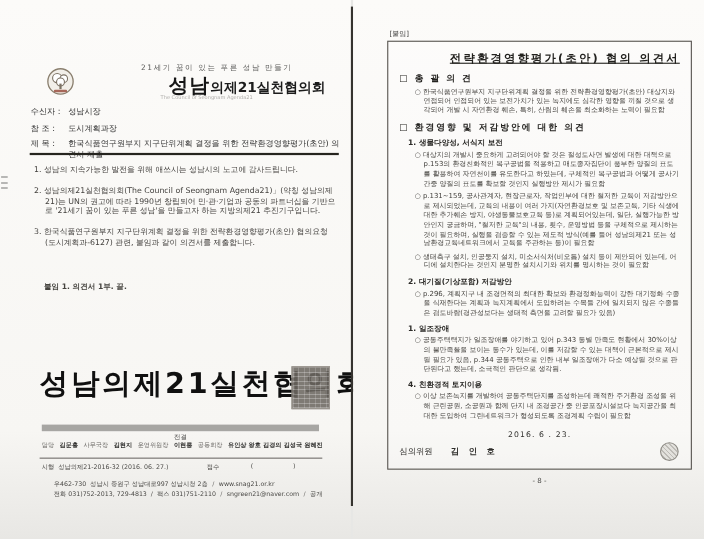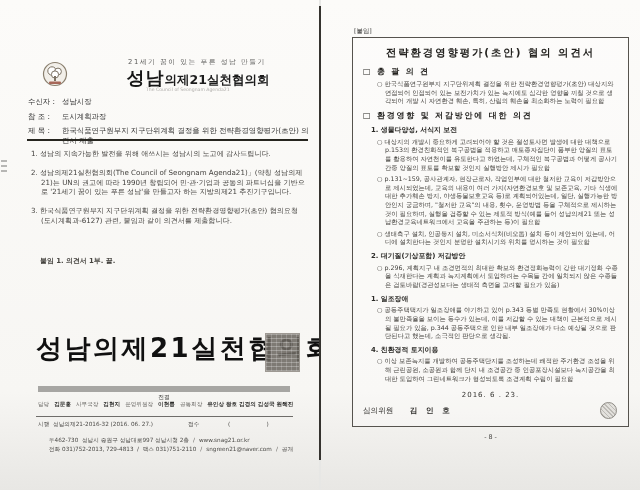"전략환경영향평가(초안) 협의 의견서" .rp-title { text-align: center -> right; text-decoration: none -> underline }
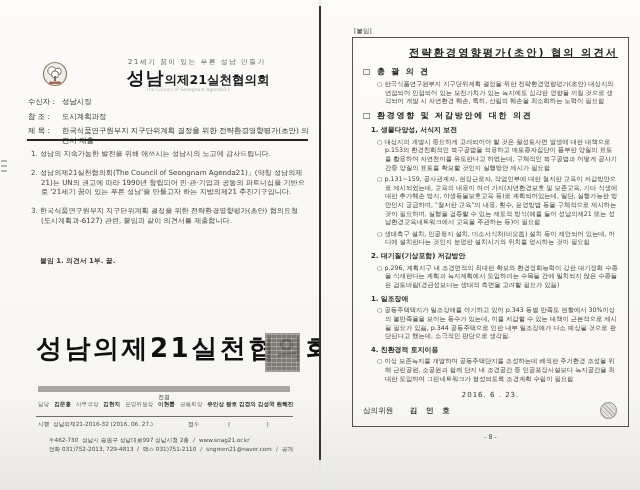"성남의제21실천협의회" .lp-orgname { text-align: center -> right }
